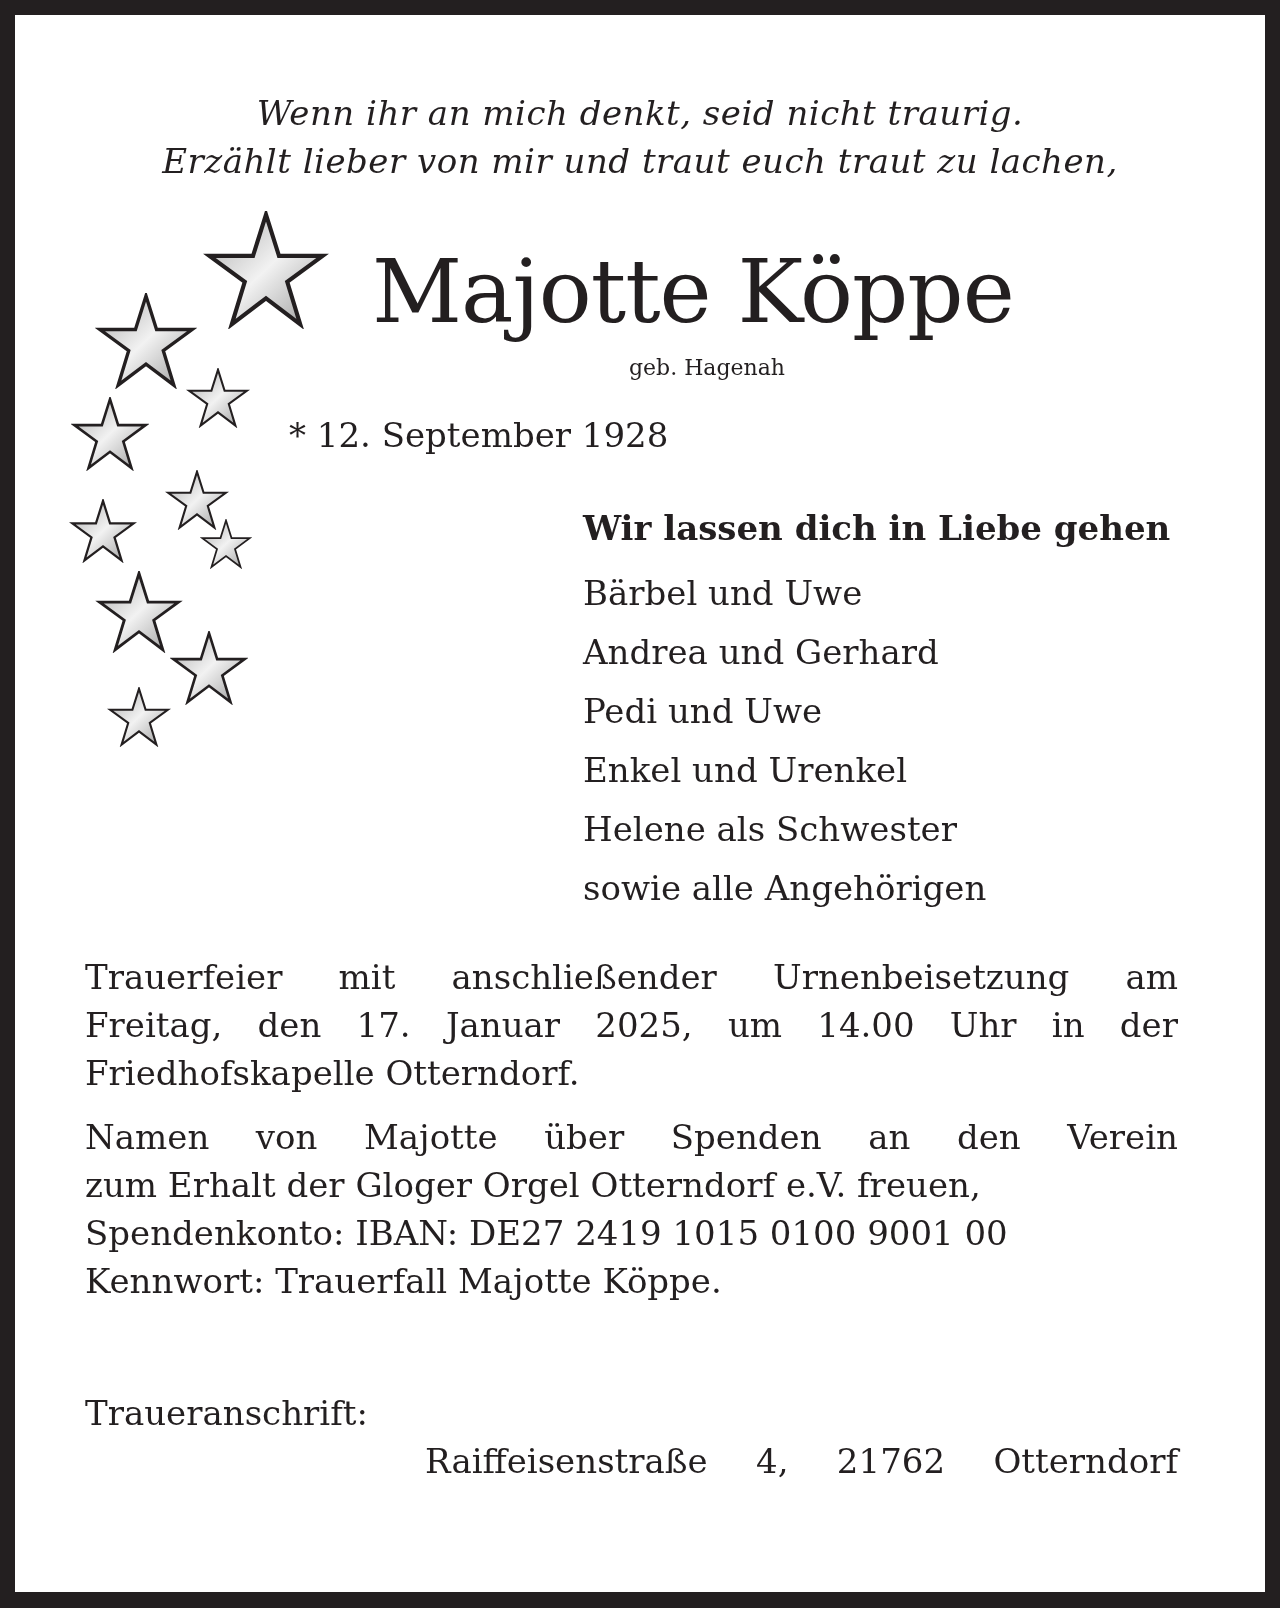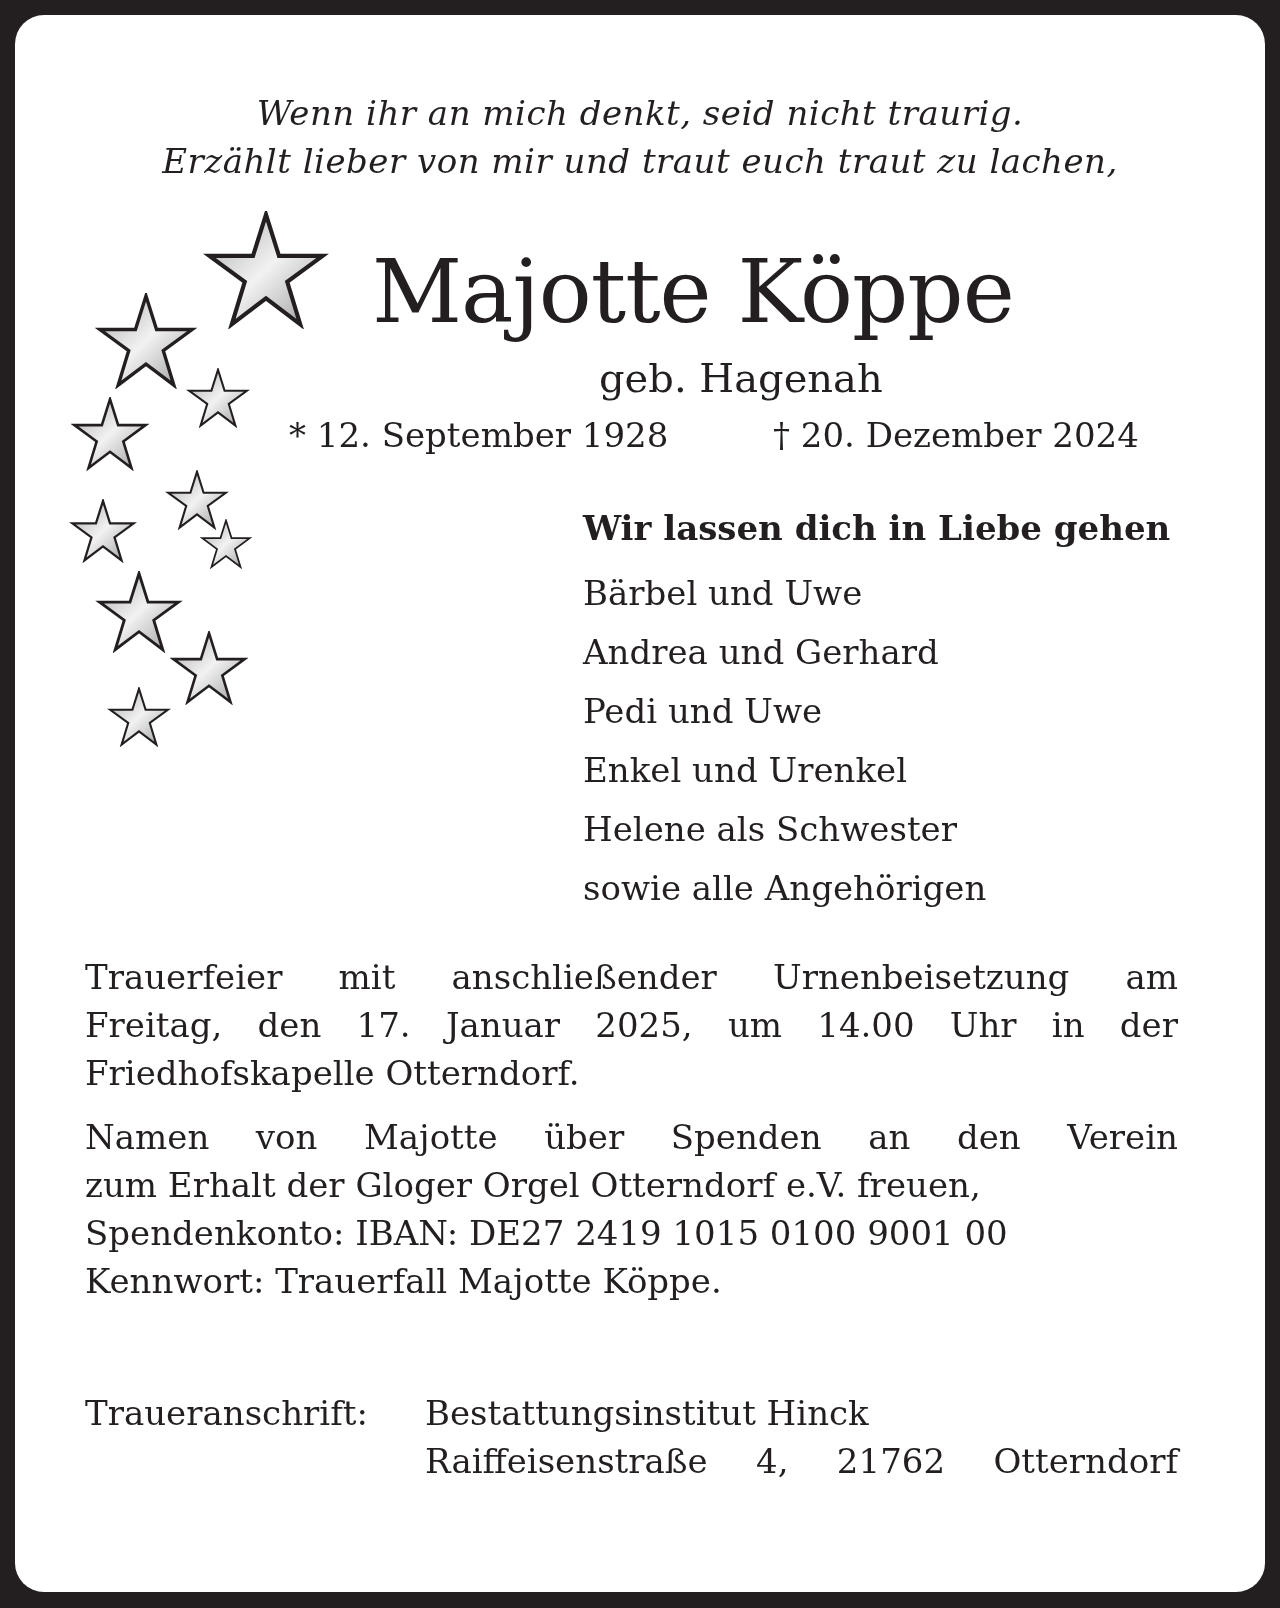"Wenn ihr an mich denkt," .card { border-radius: 29px -> none }
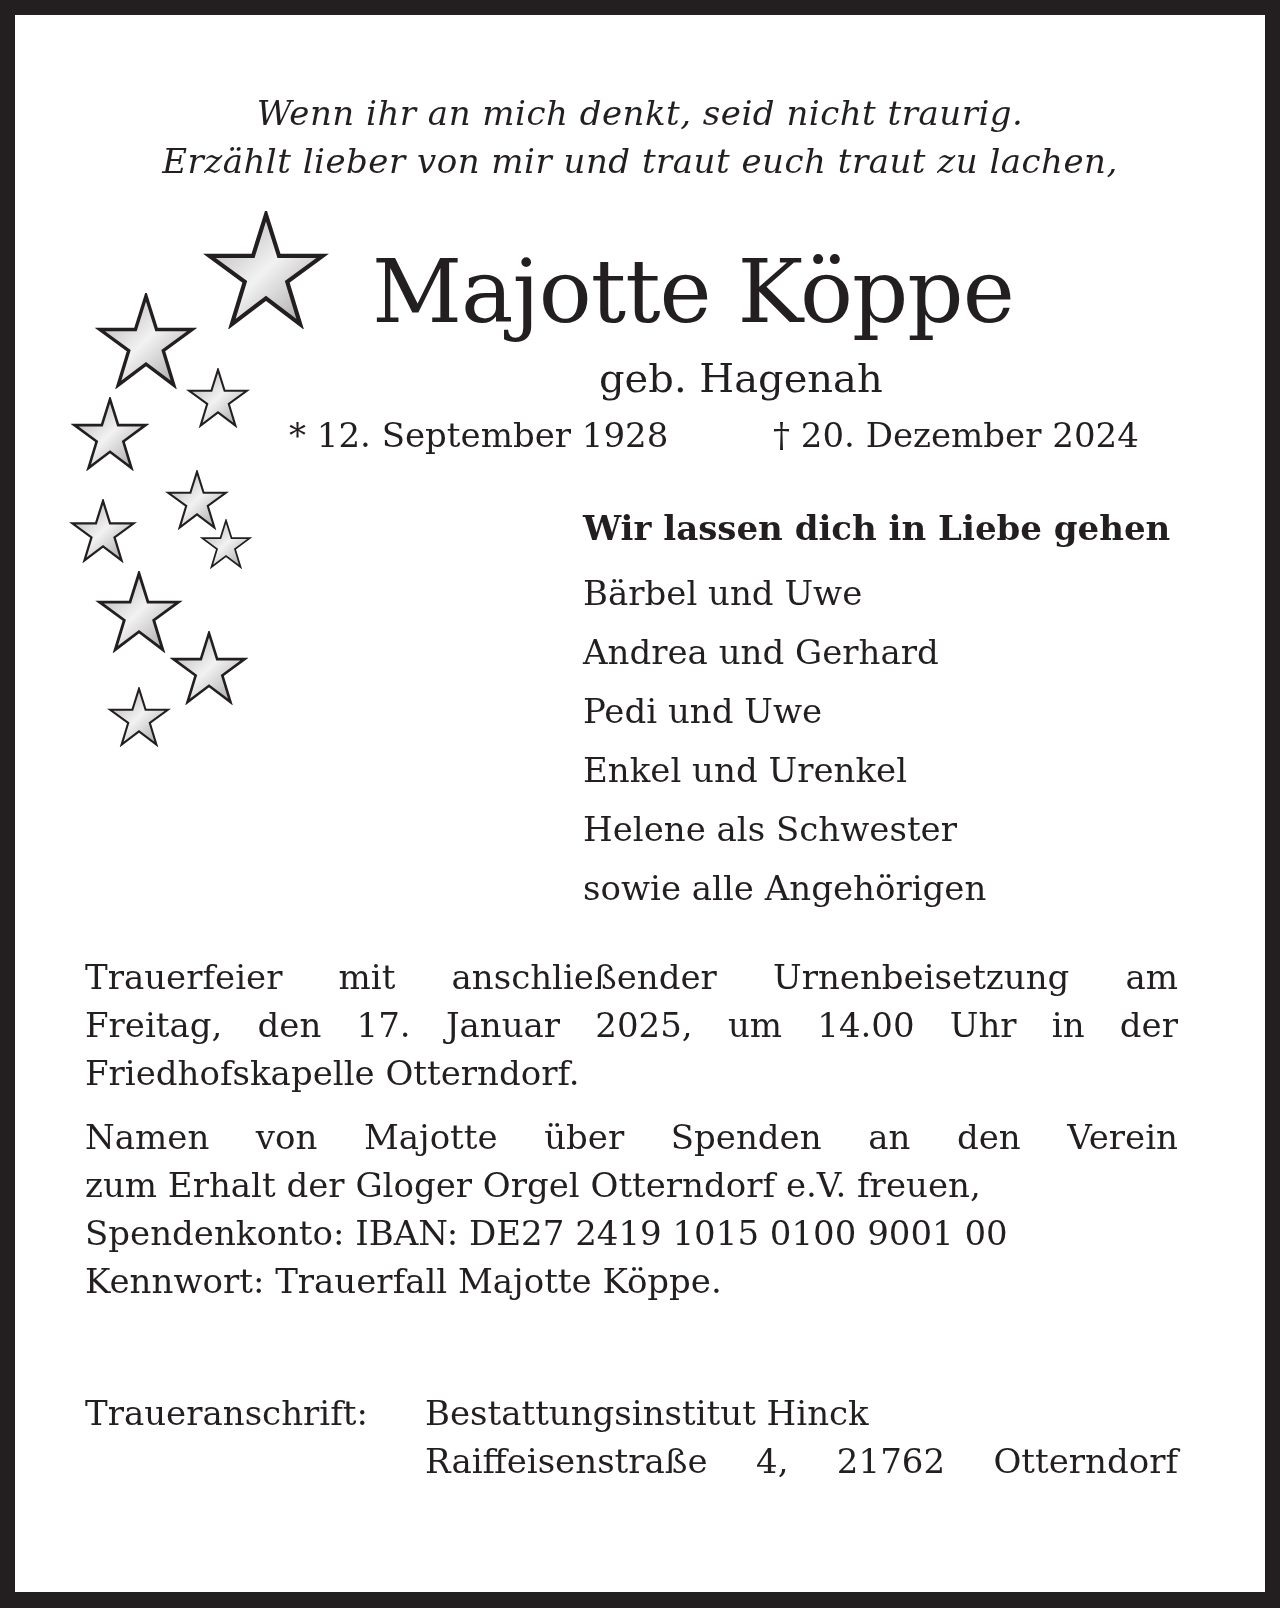"geb. Hagenah" .geb { font-size: 40px -> 22px; left: 584px -> 614px }
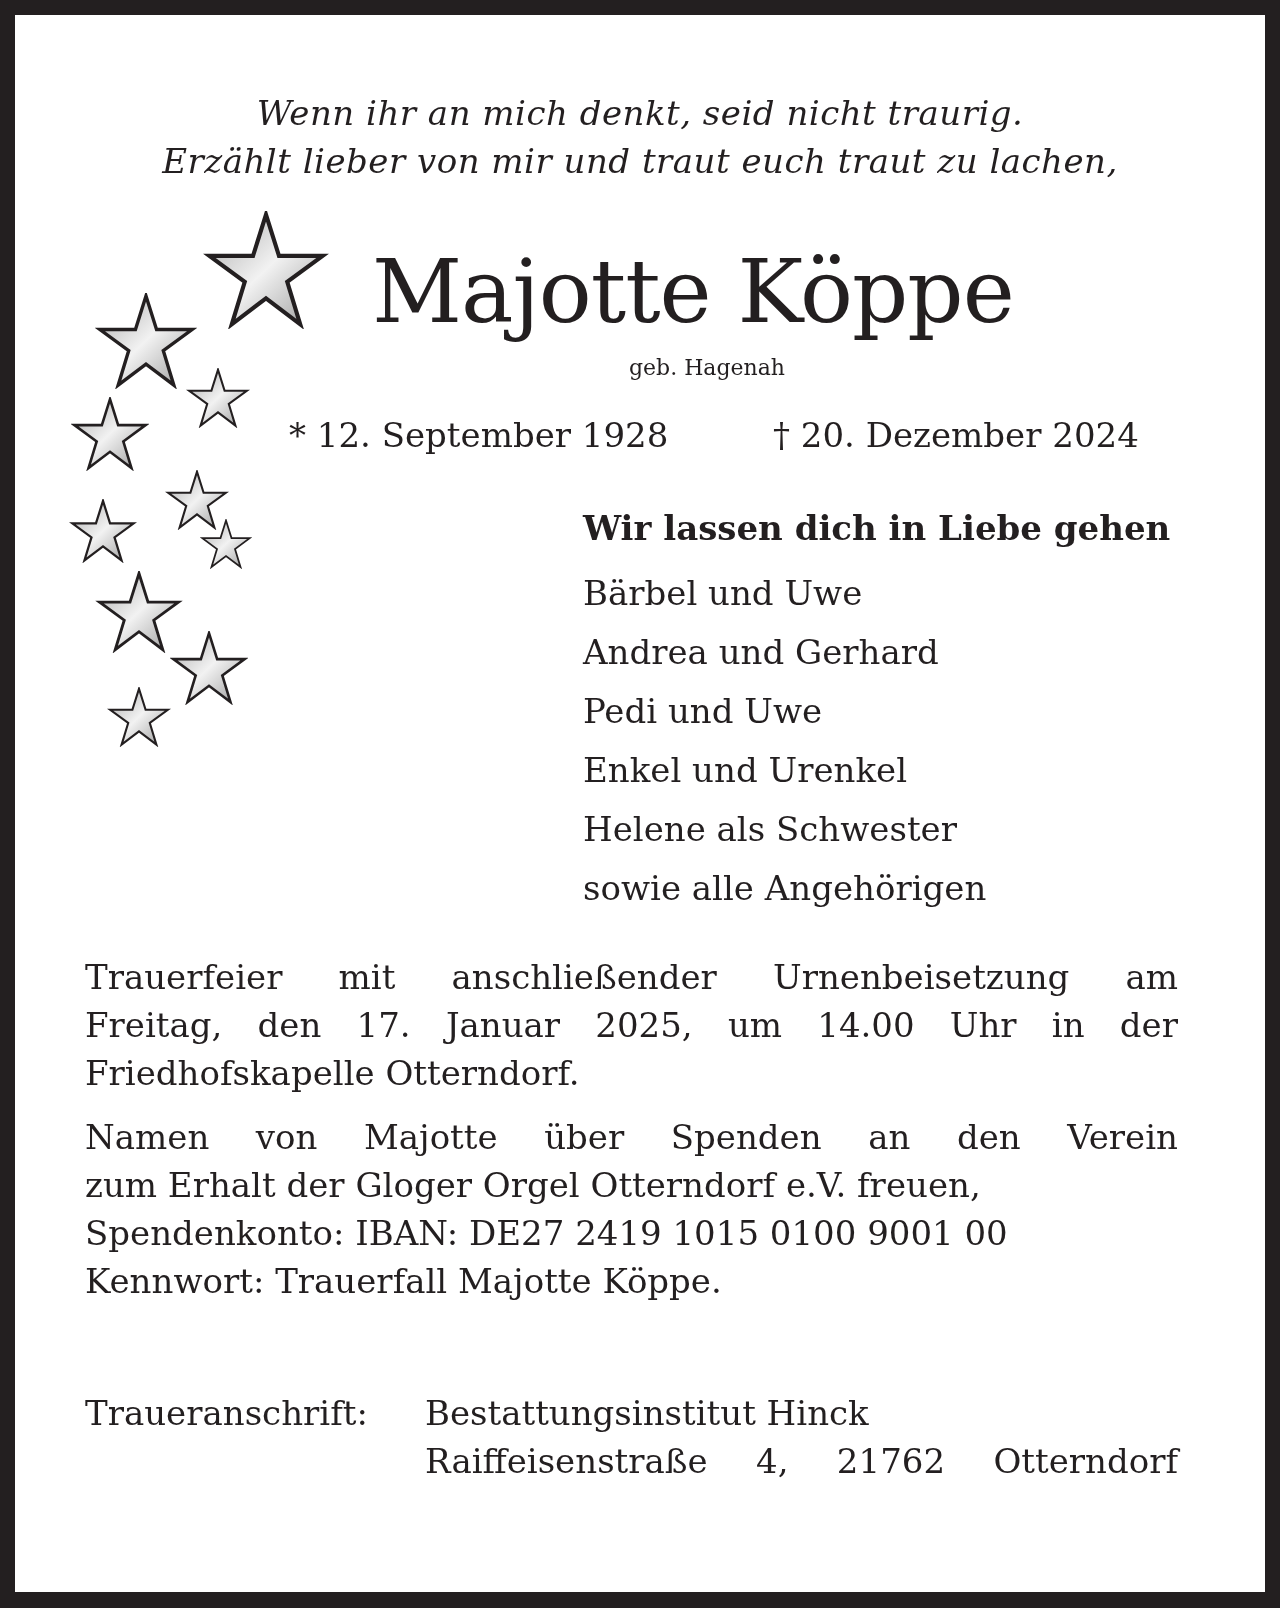"† 20. Dezember 2024" div.abs { html: <div>† 20. Dezember 2024</div> -> none }
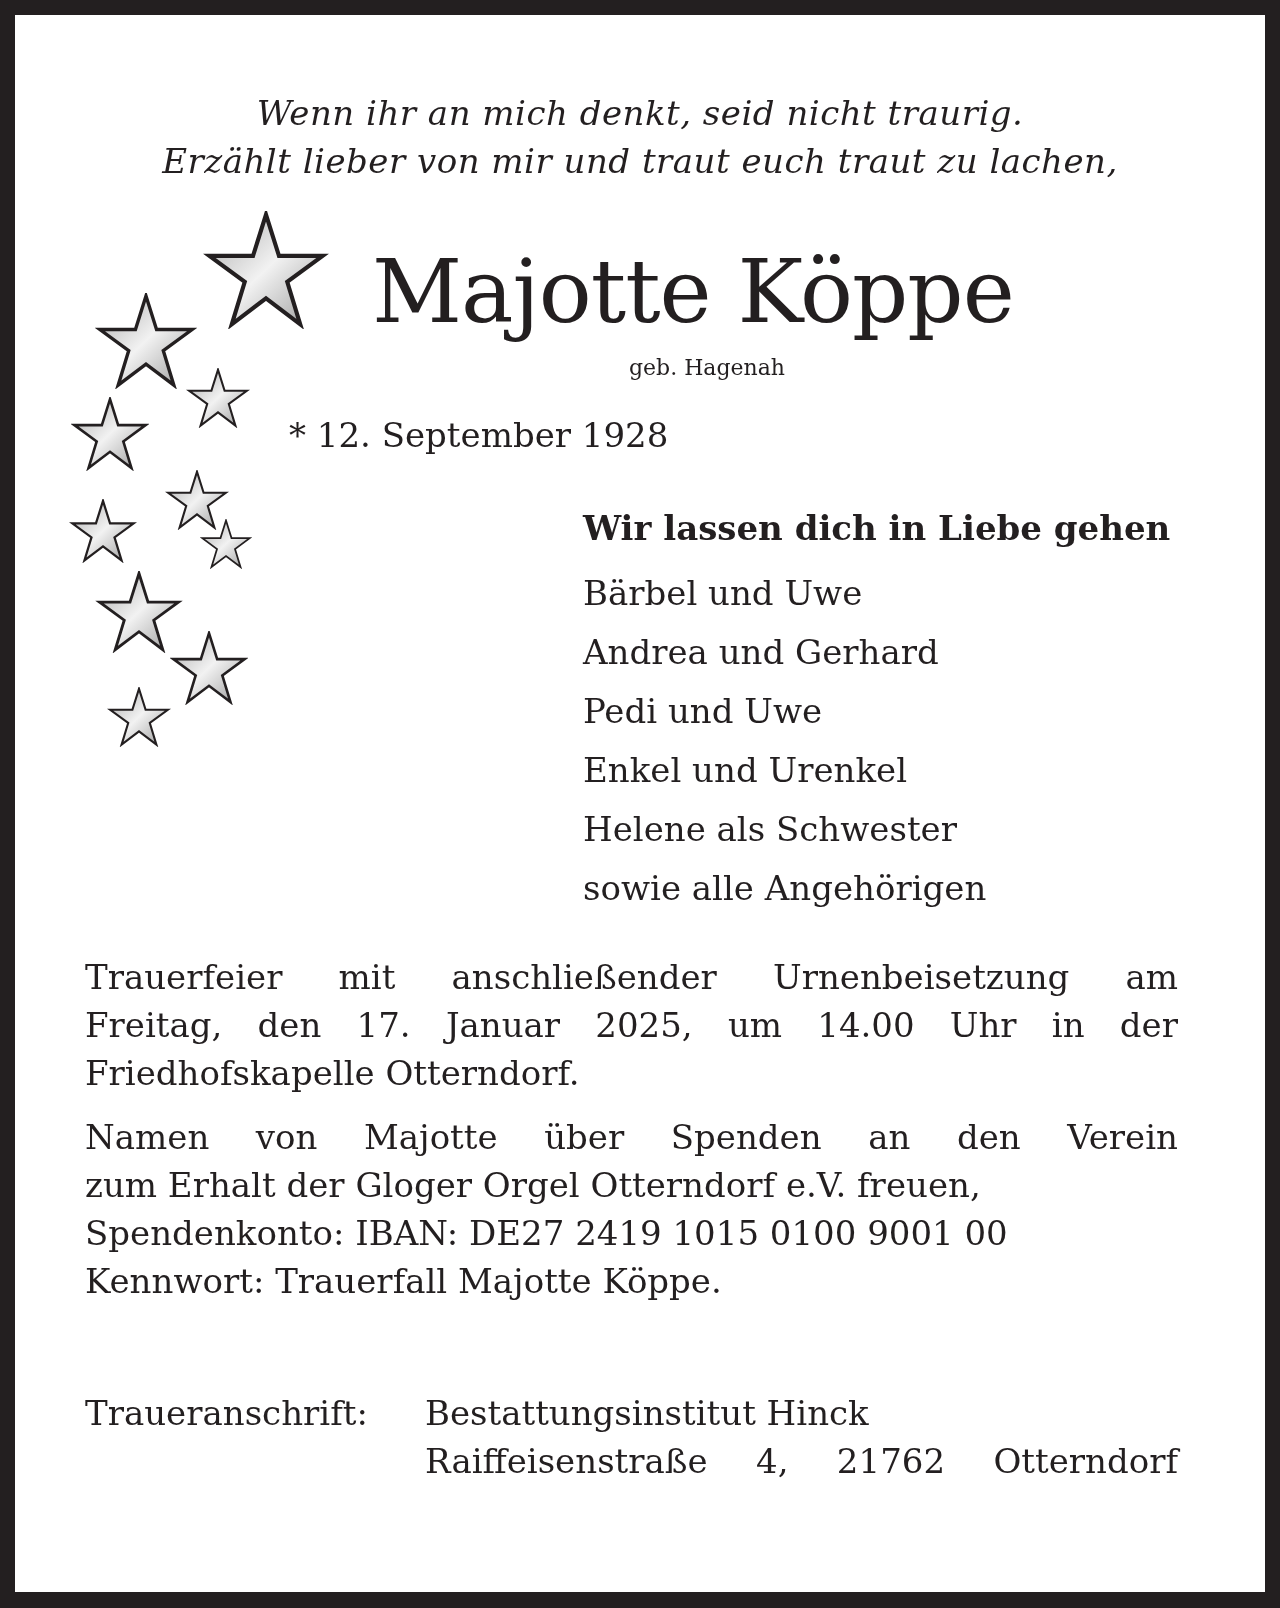"Bestattungsinstitut Hinck" div.abs { html: <div>Bestattungsinstitut Hinck</div> -> none }
